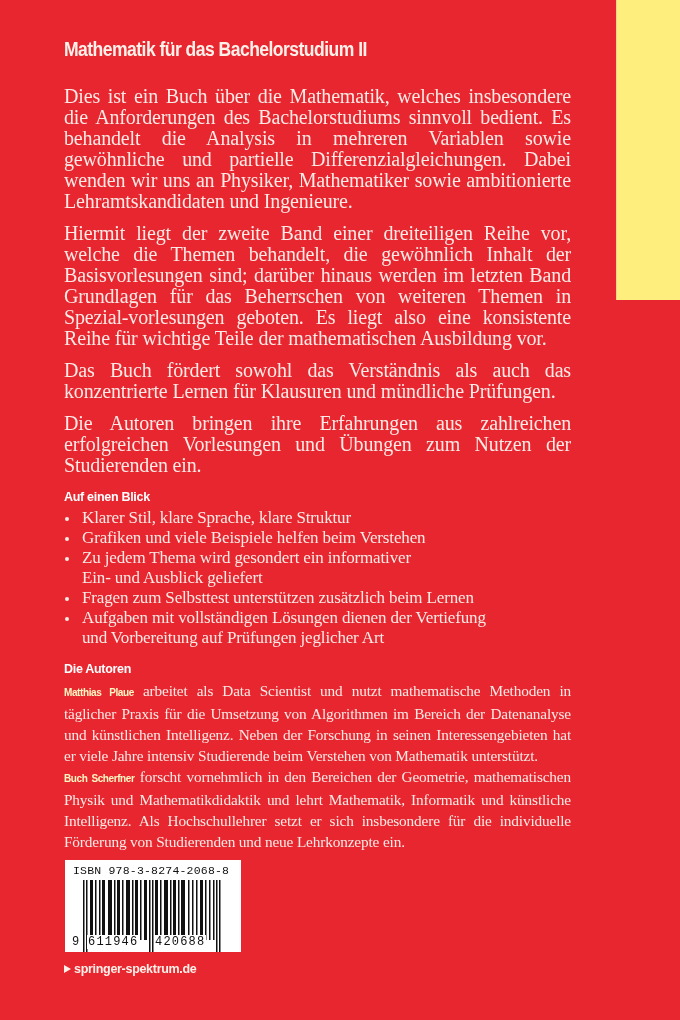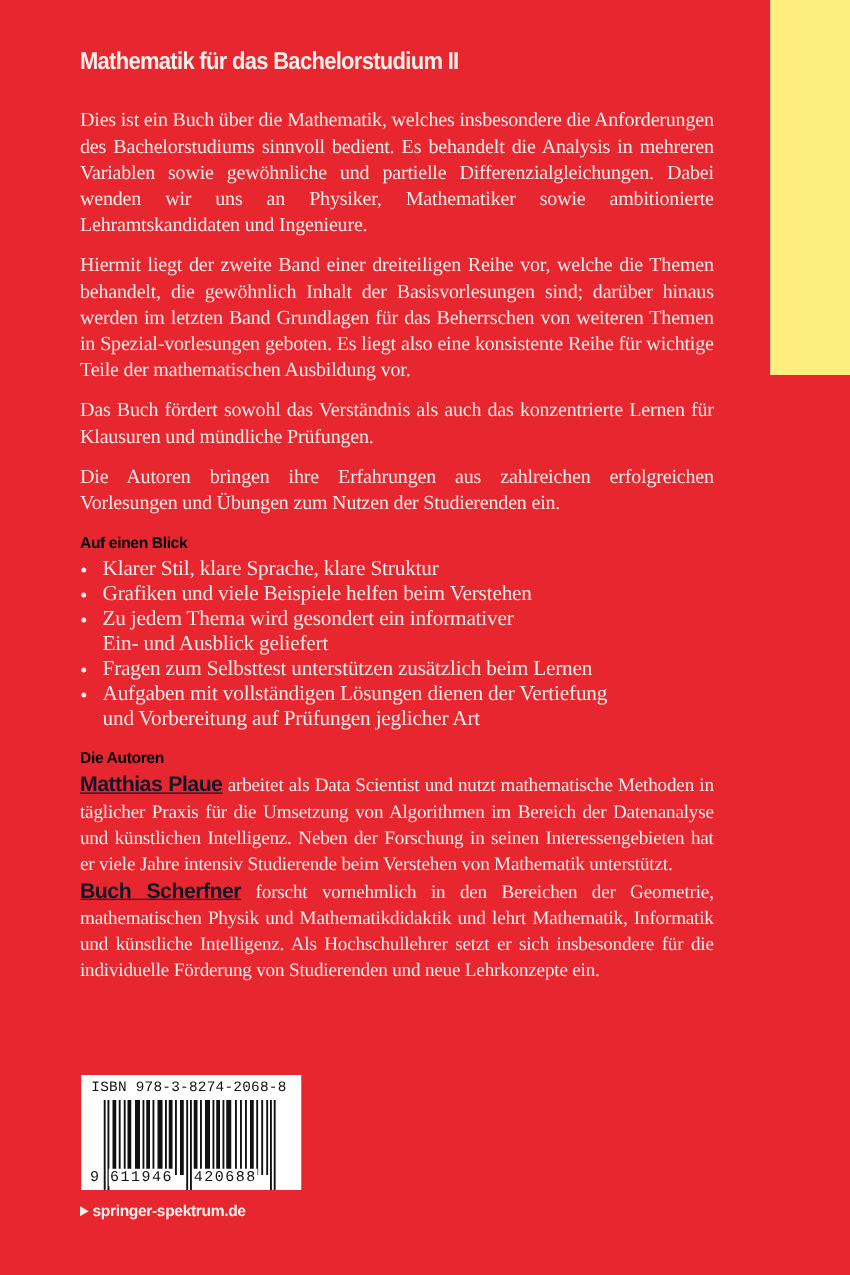"Dies ist ein Buch über" p.body { font-size: 16px -> 20px }
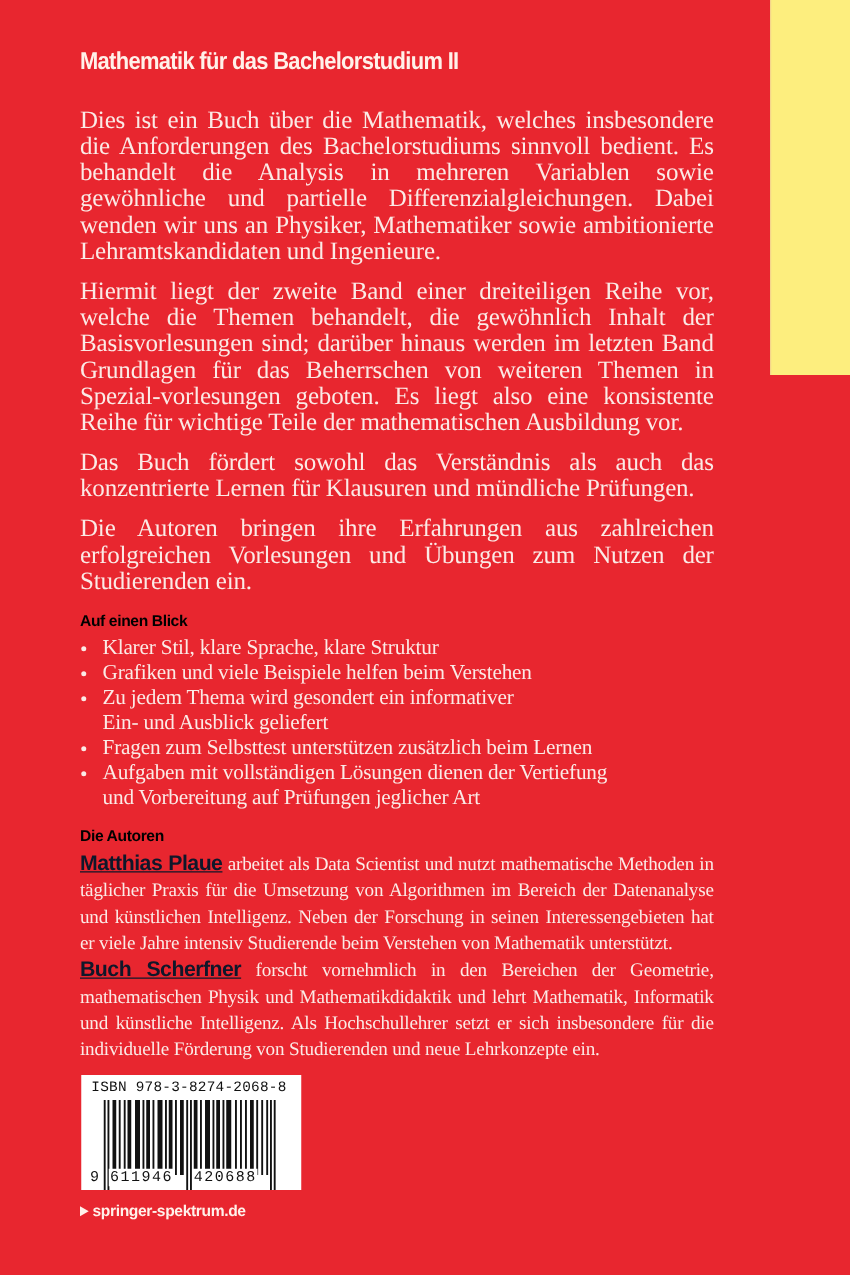"Auf einen Blick" .heading { color: #000000 -> #ffffff }
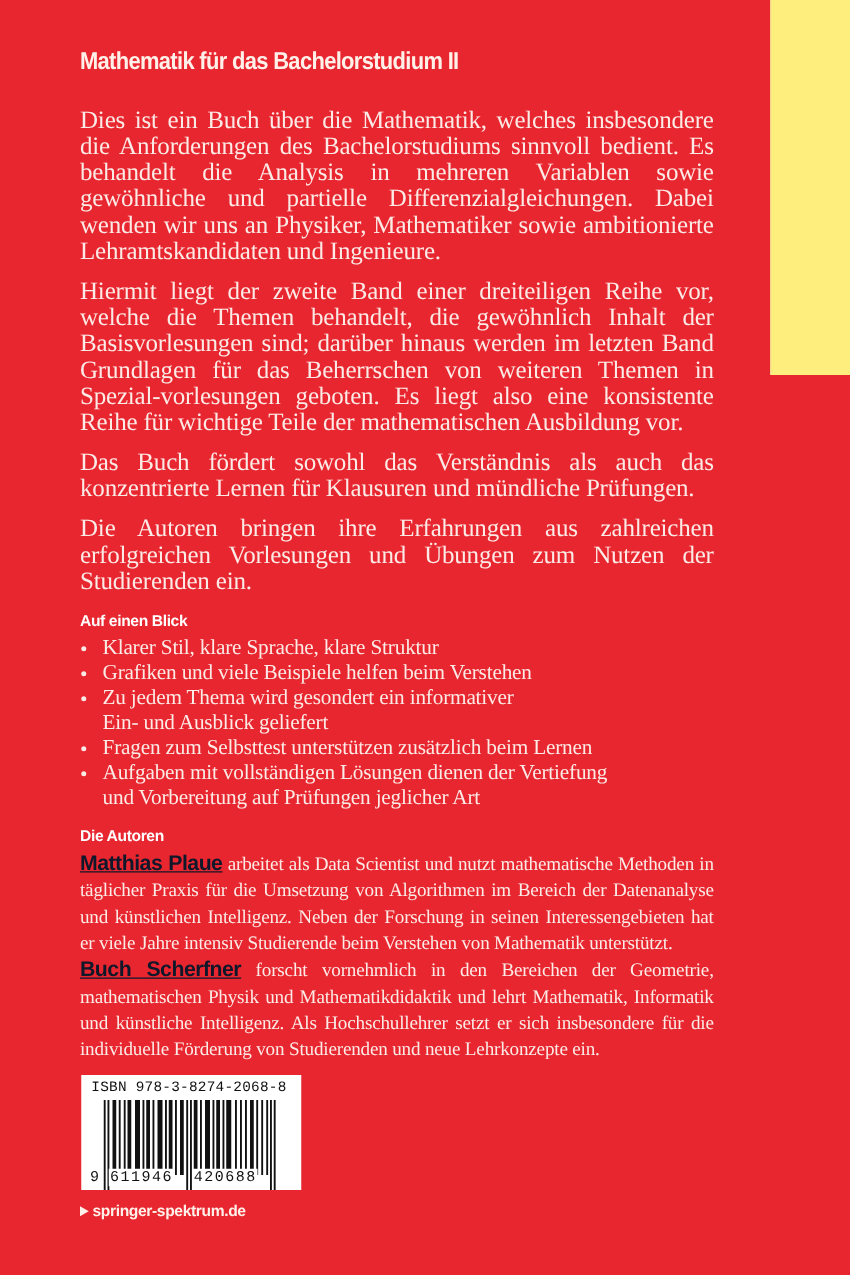"Matthias Plaue" .author .name { color: #0f172a -> #fef9c3; font-size: 17px -> 10px; text-decoration: underline -> none }
